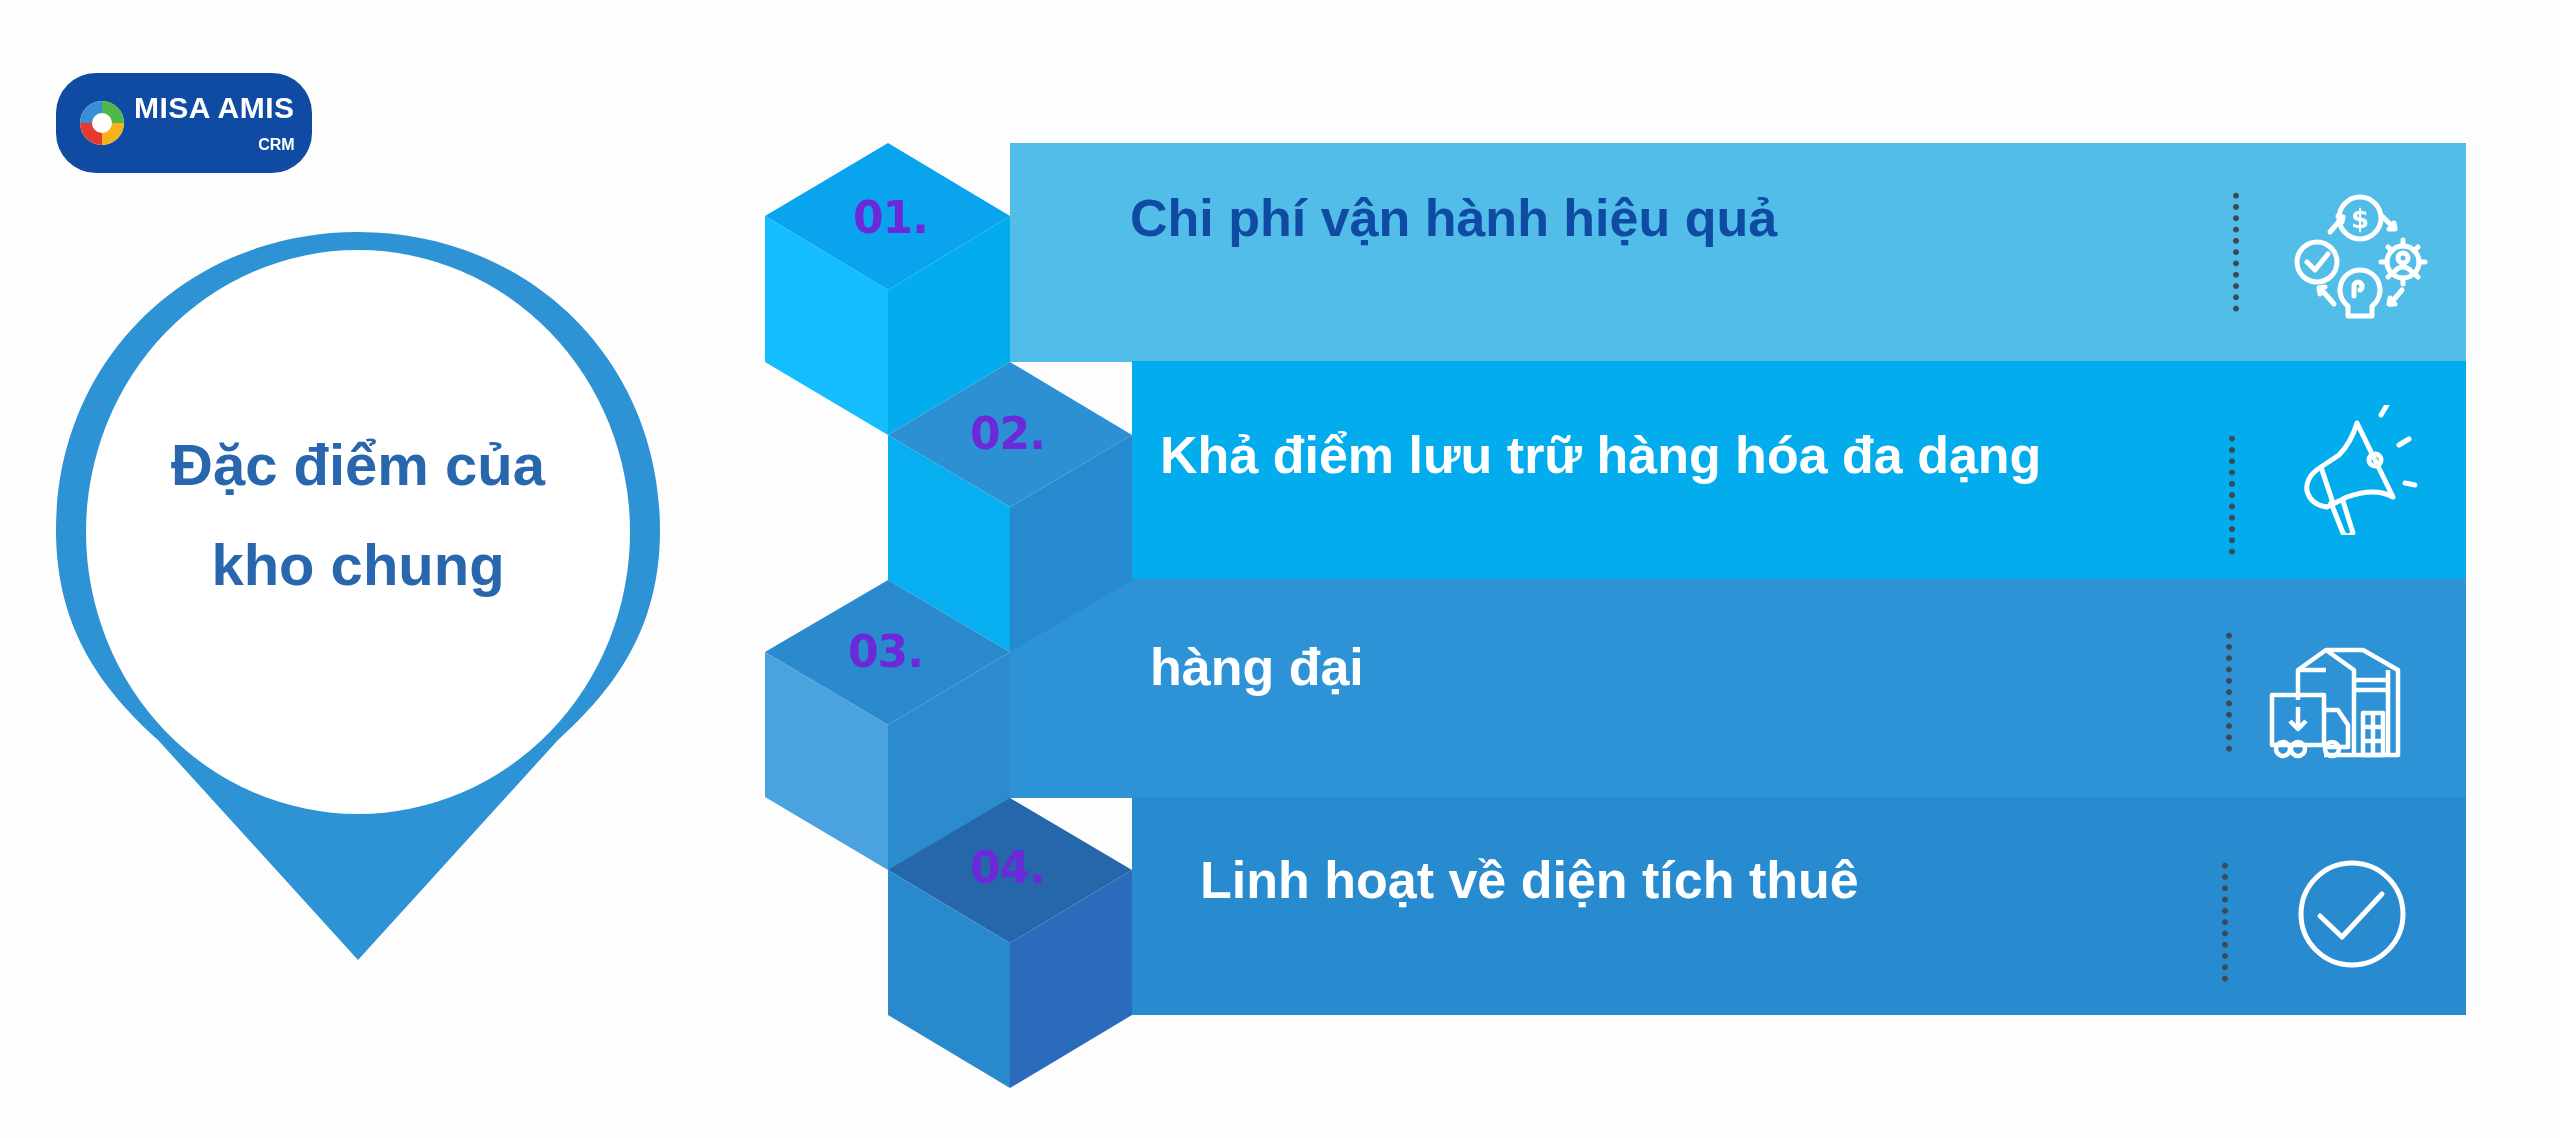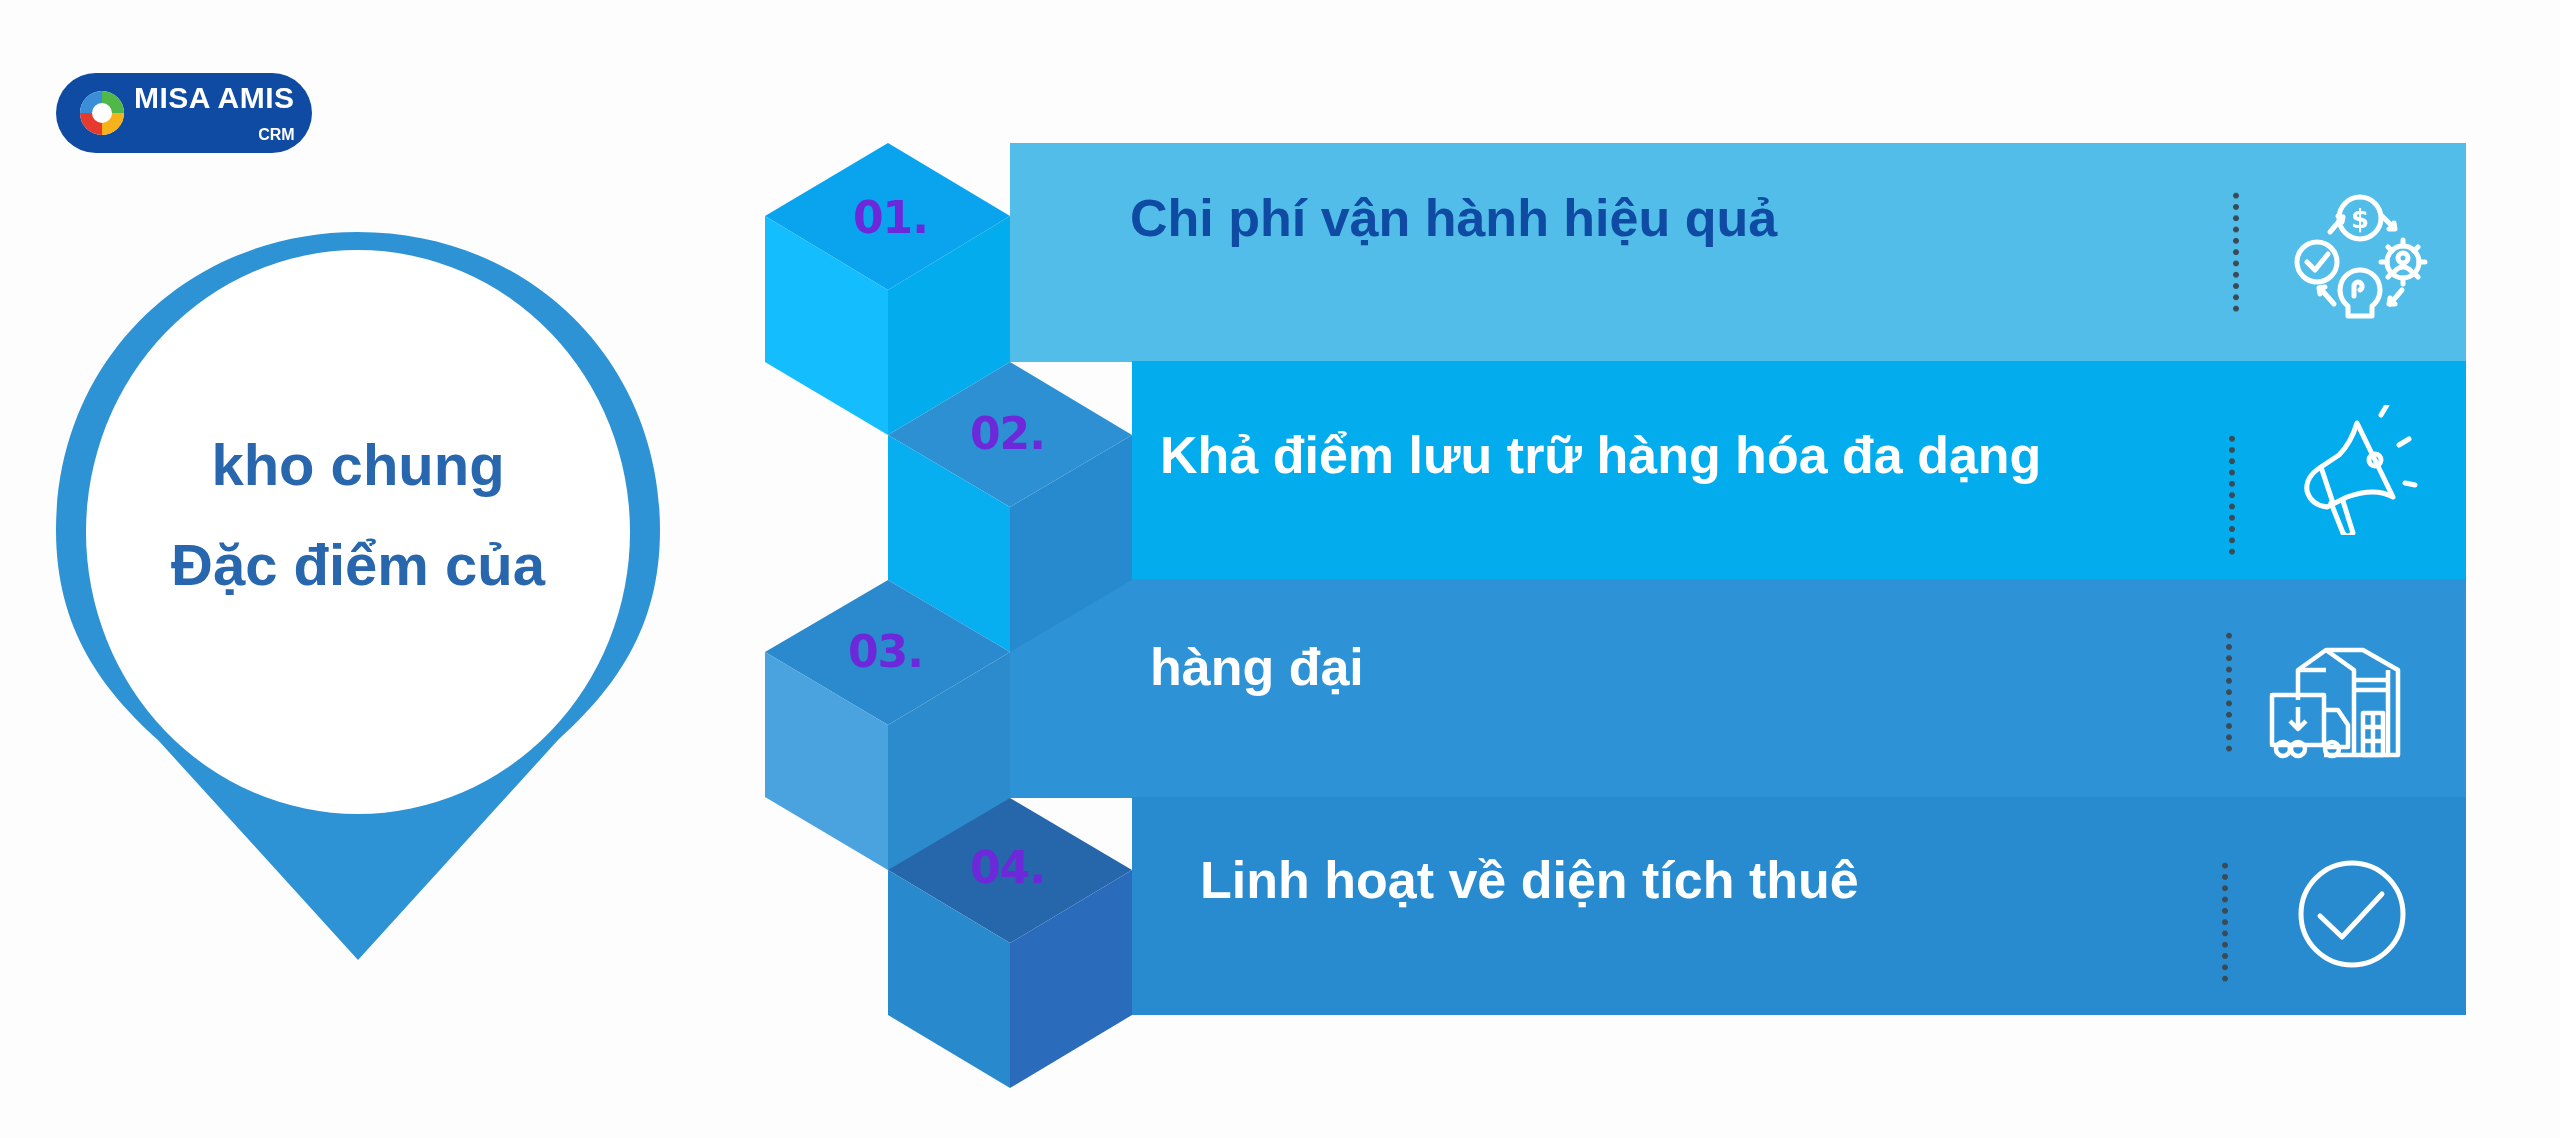"MISA AMIS" .logo { height: 80px -> 100px }
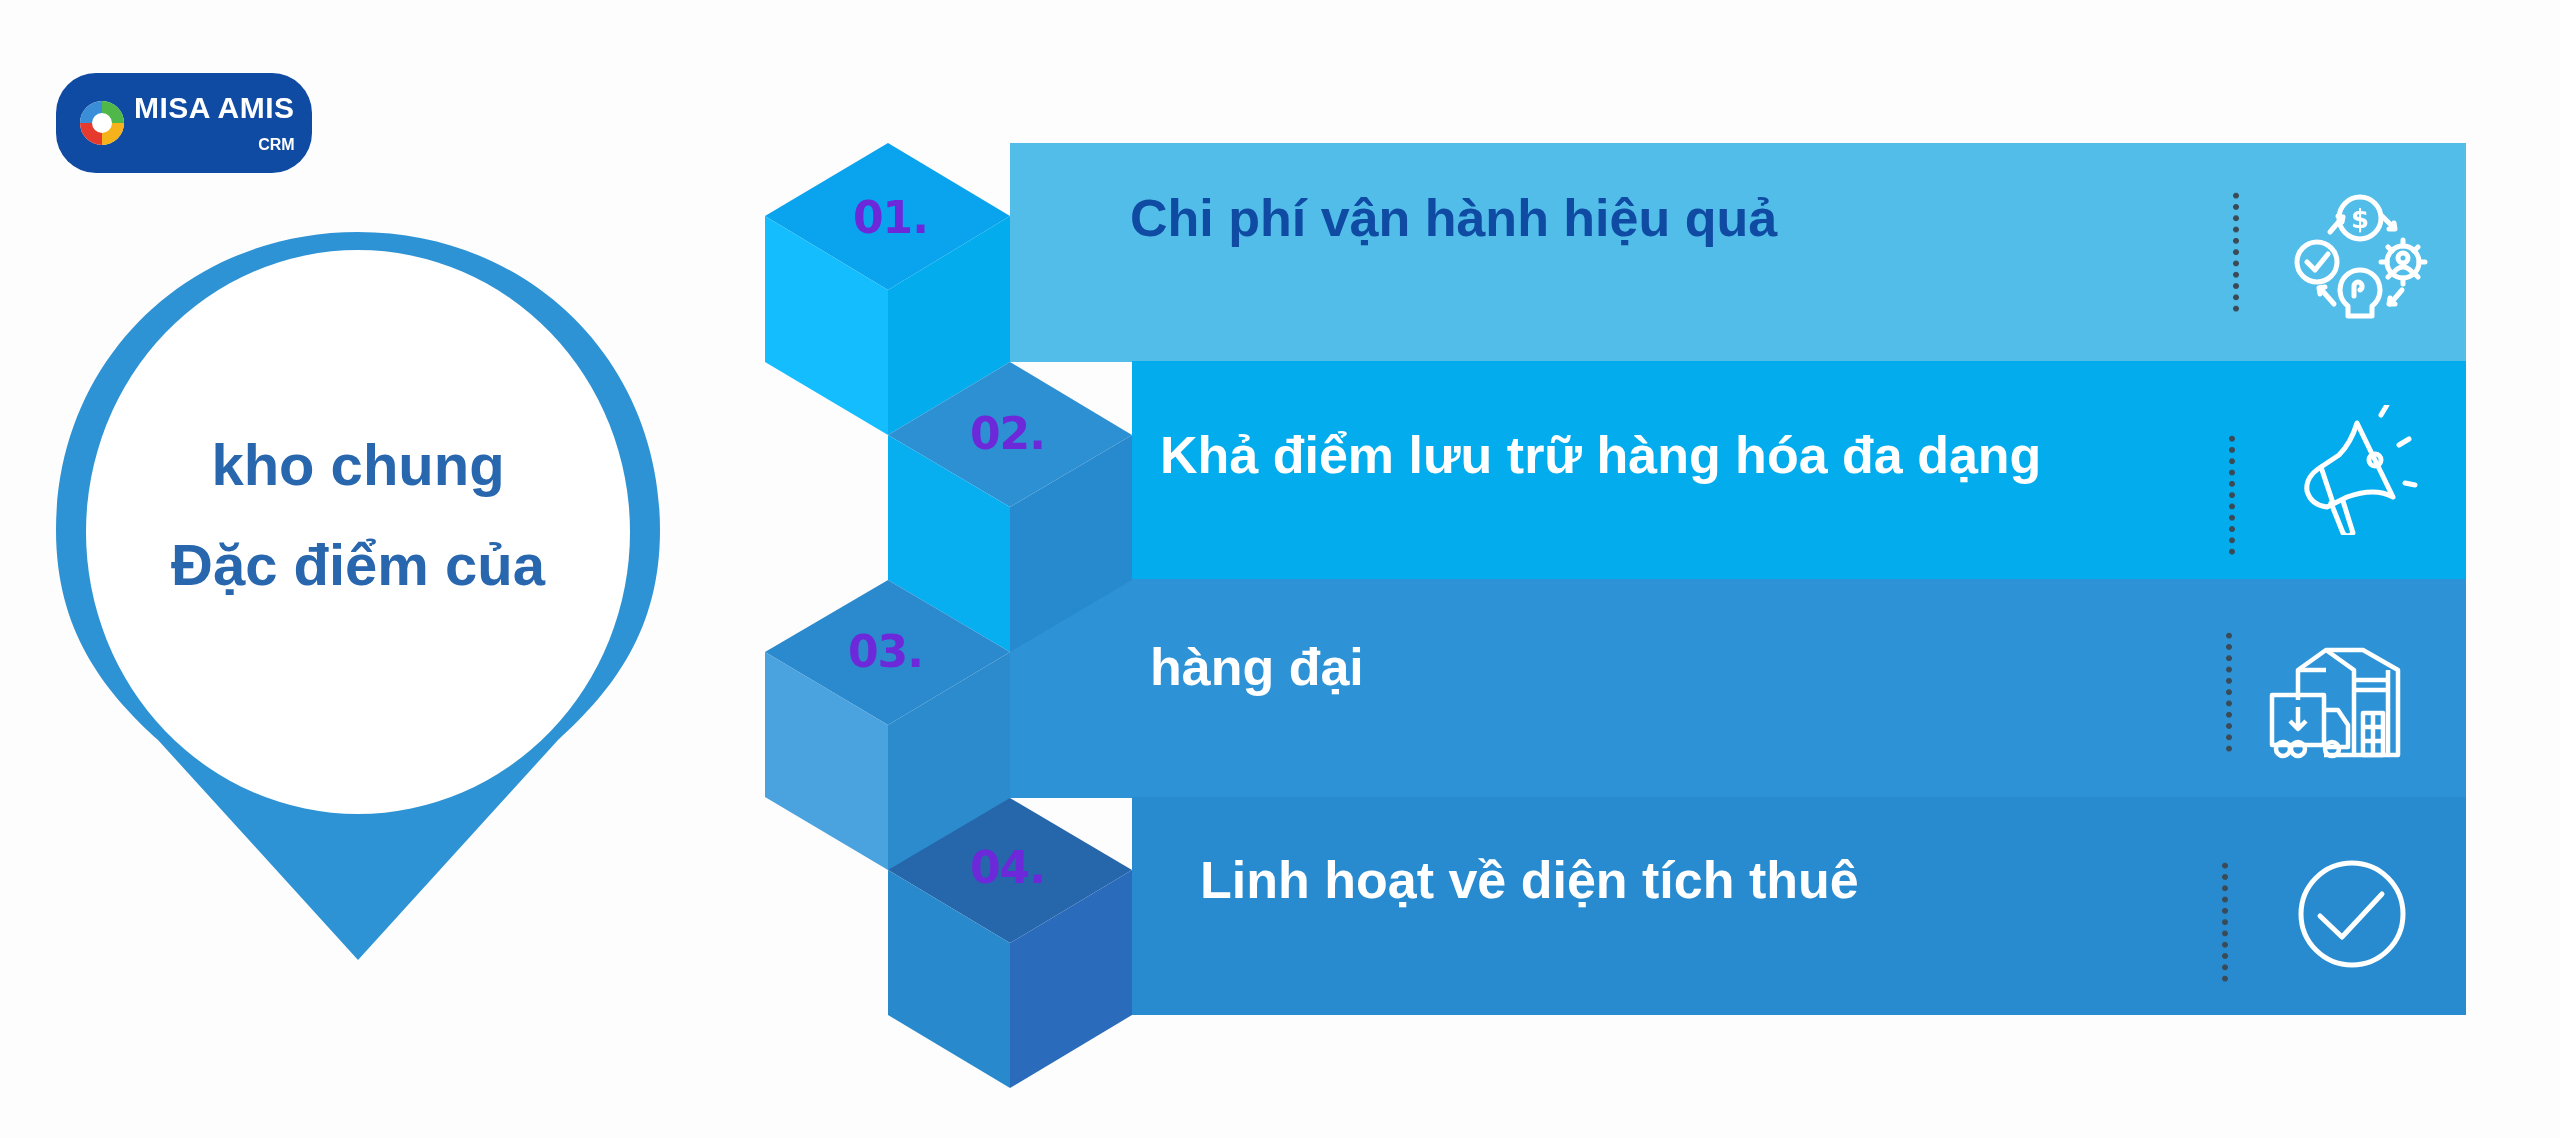"kho chung" div { order: before "Đặc điểm của" -> after "Đặc điểm của" }
